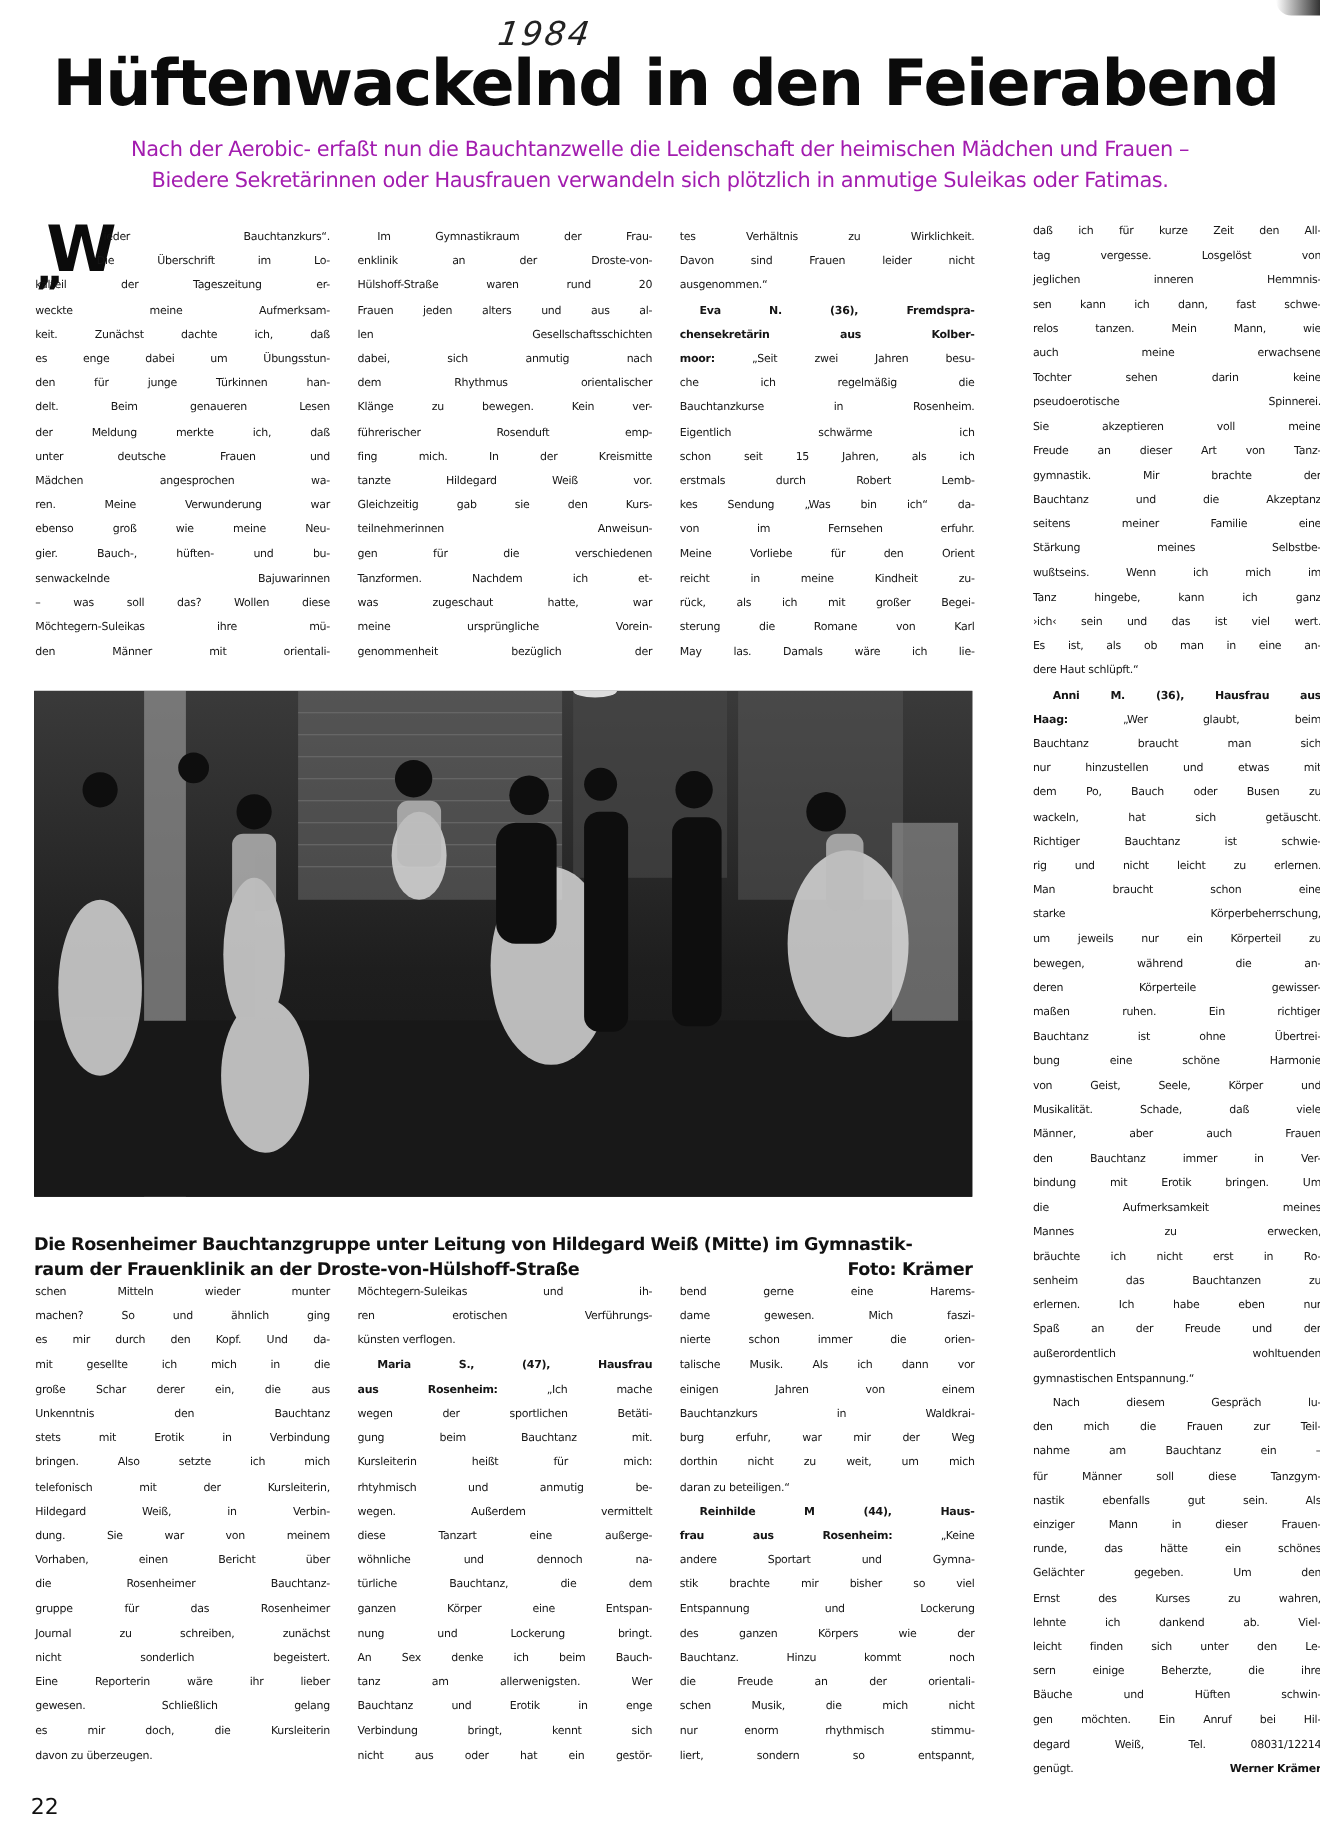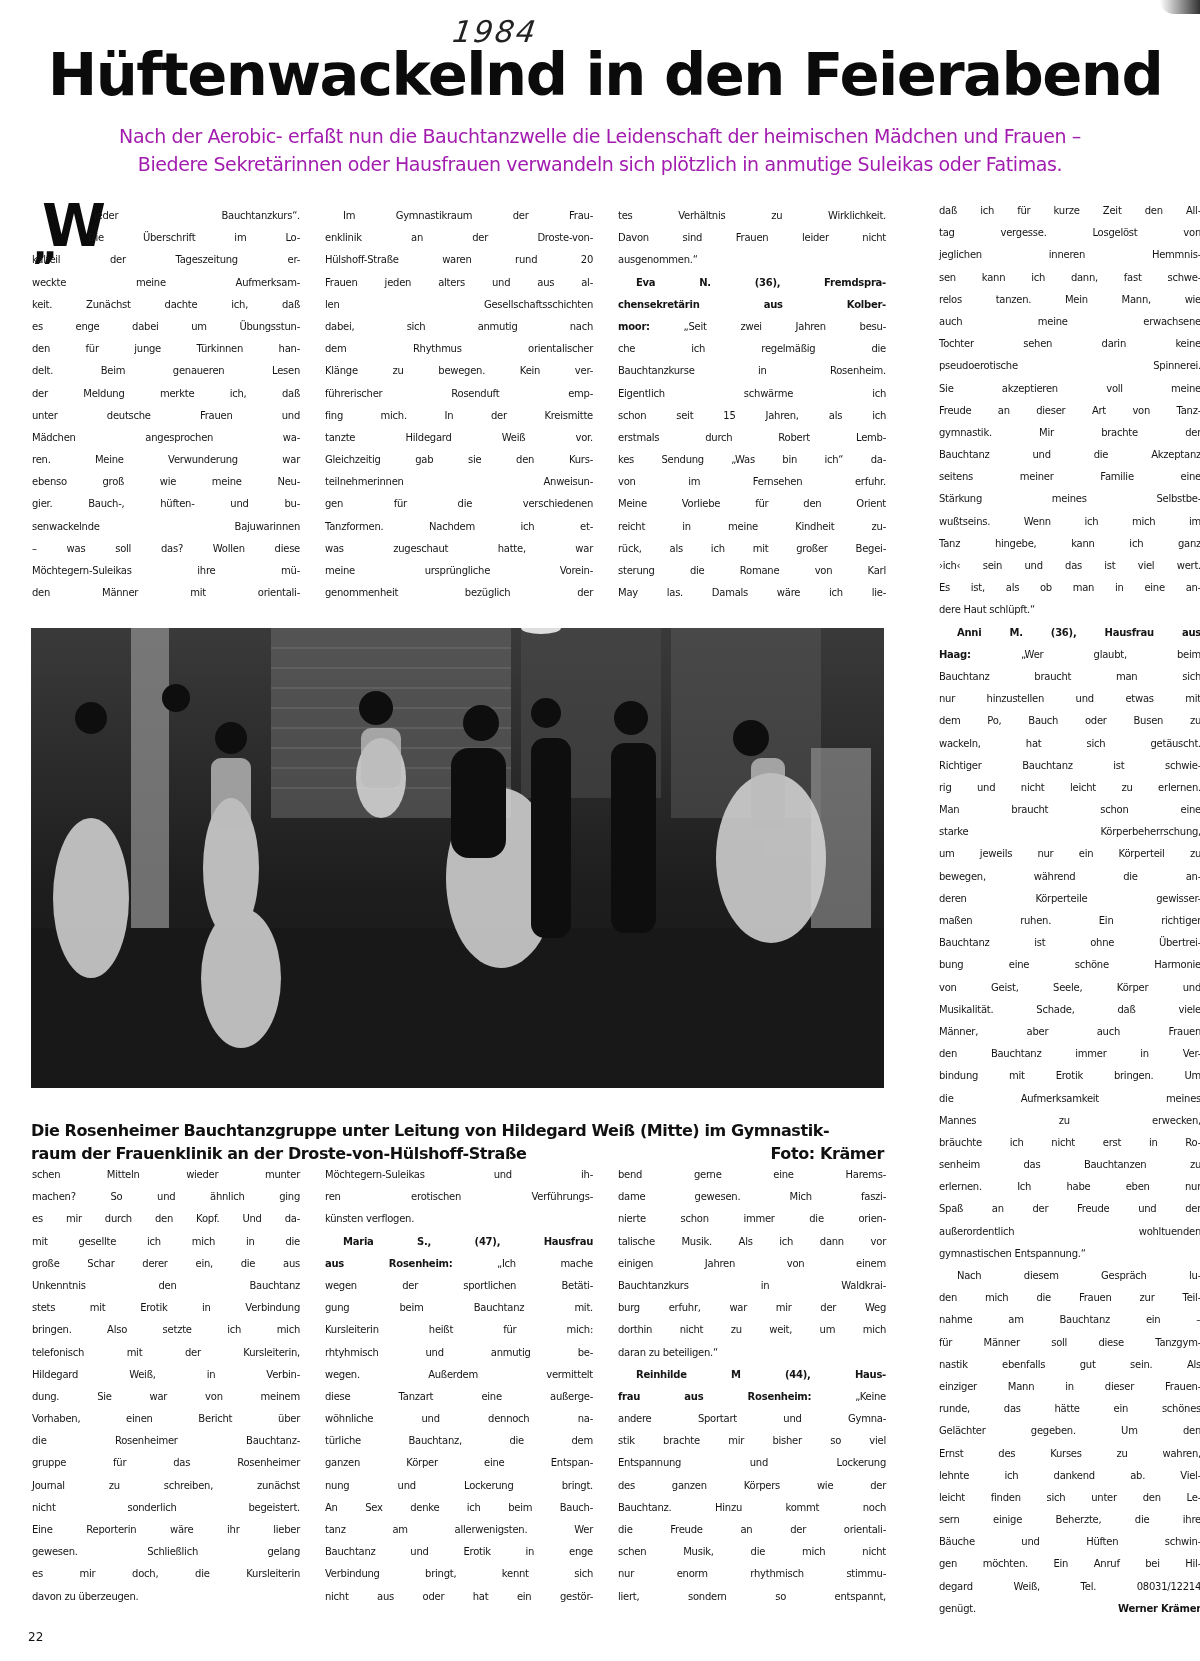"22" .pageno { font-size: 12px -> 20px }
